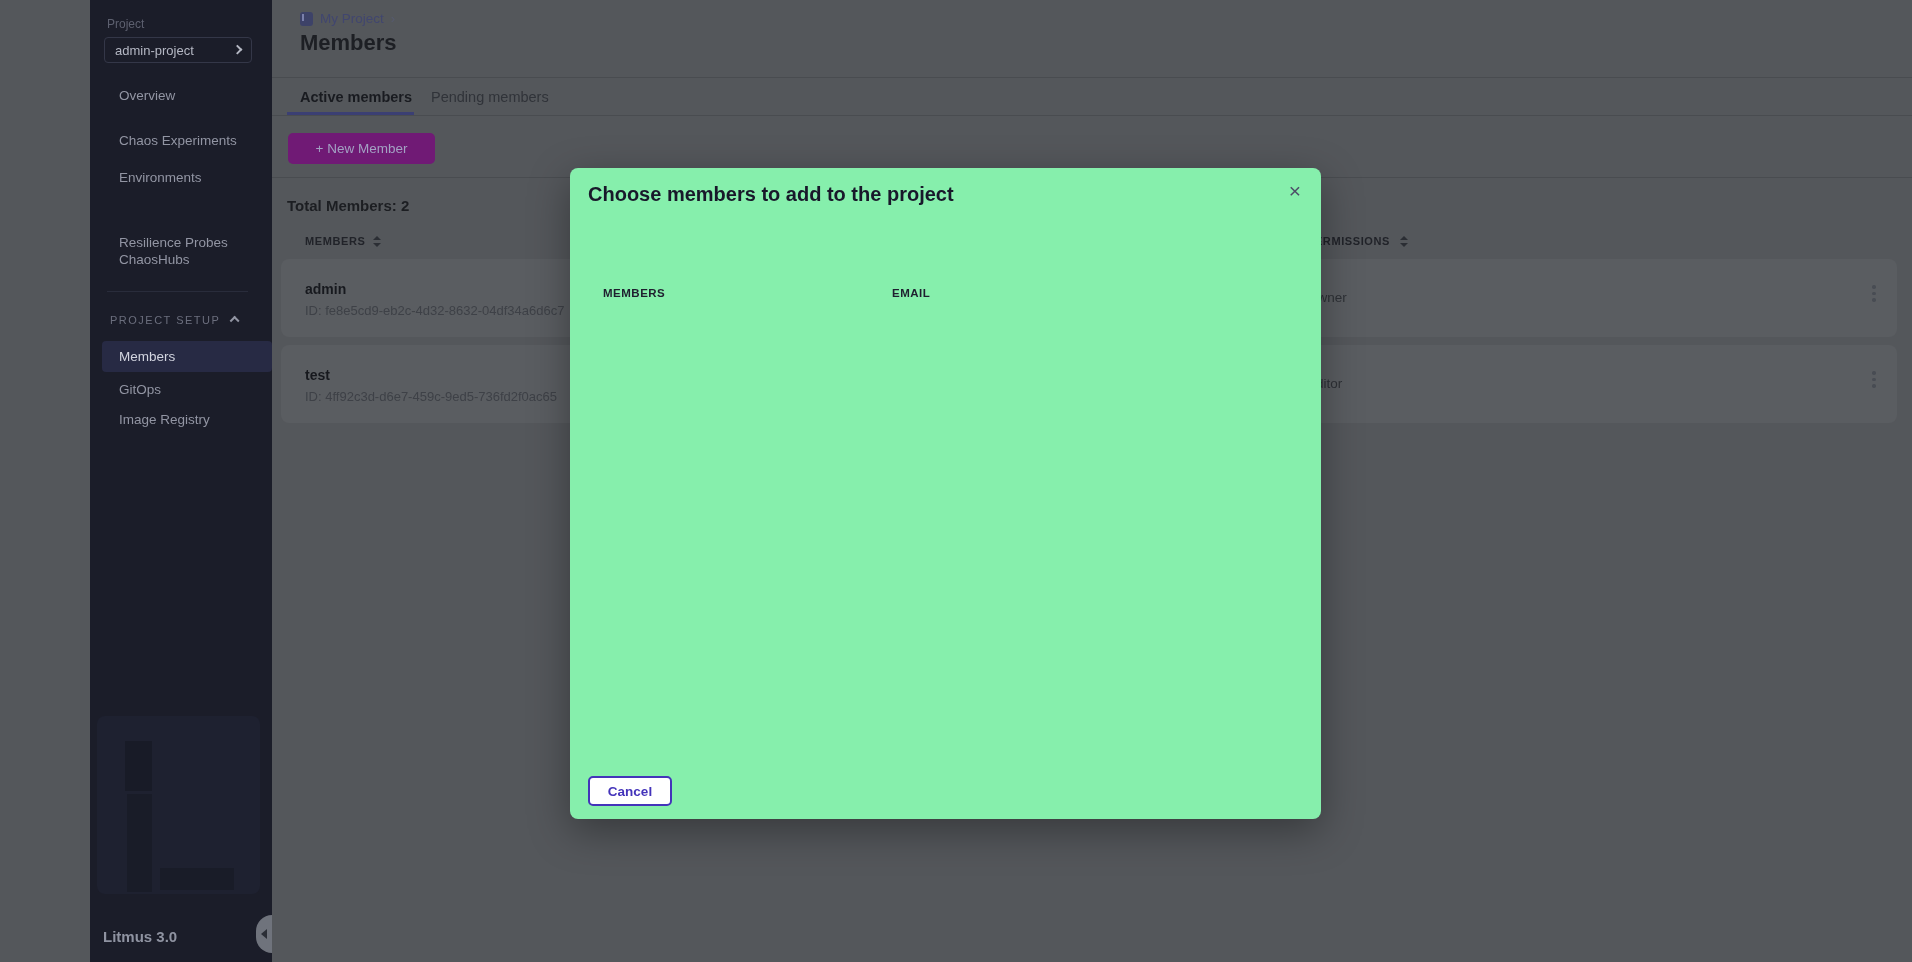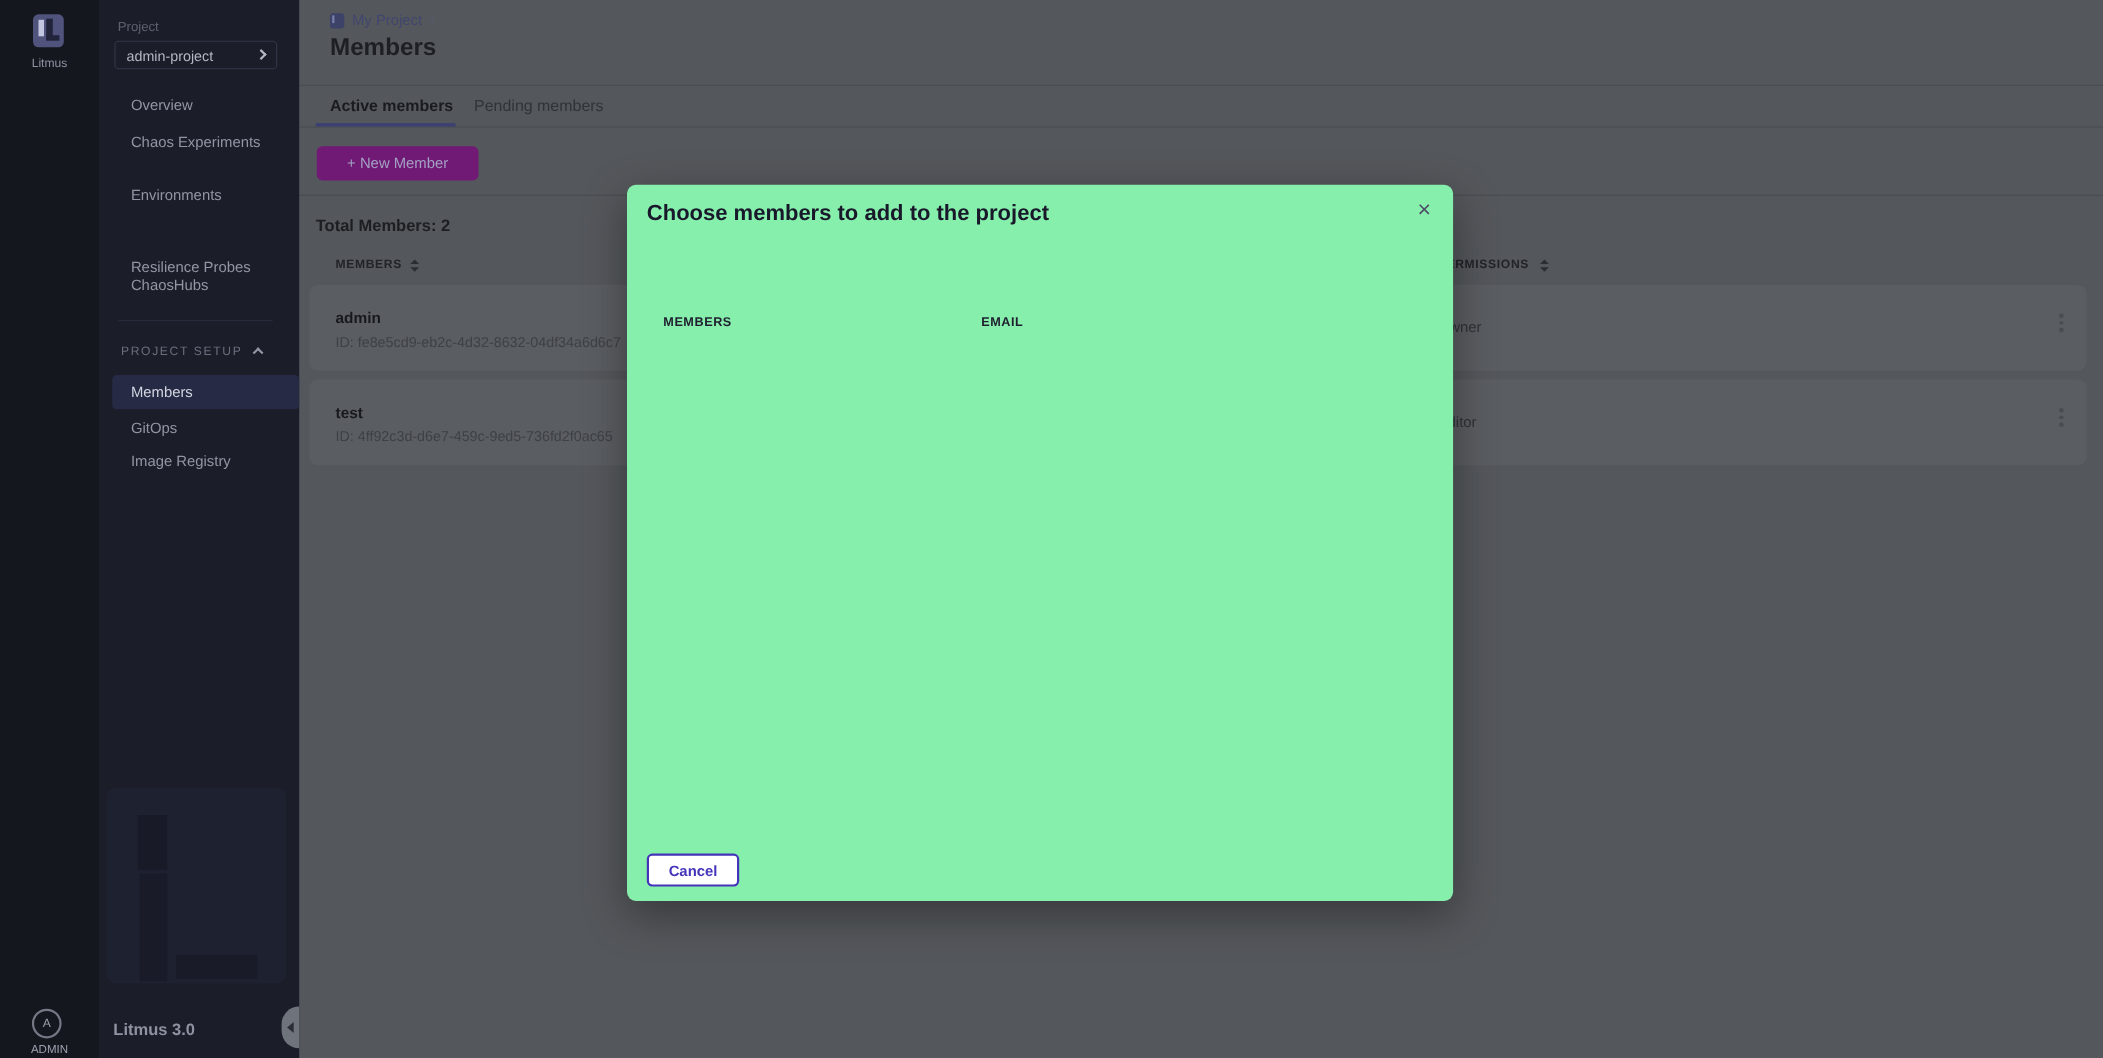"Litmus" div { html: <div> <div> <span></span> <span></span> <span></span> </div> <div>Litmus</div> <div>A</div> <div>ADMIN</div> </div> -> none }
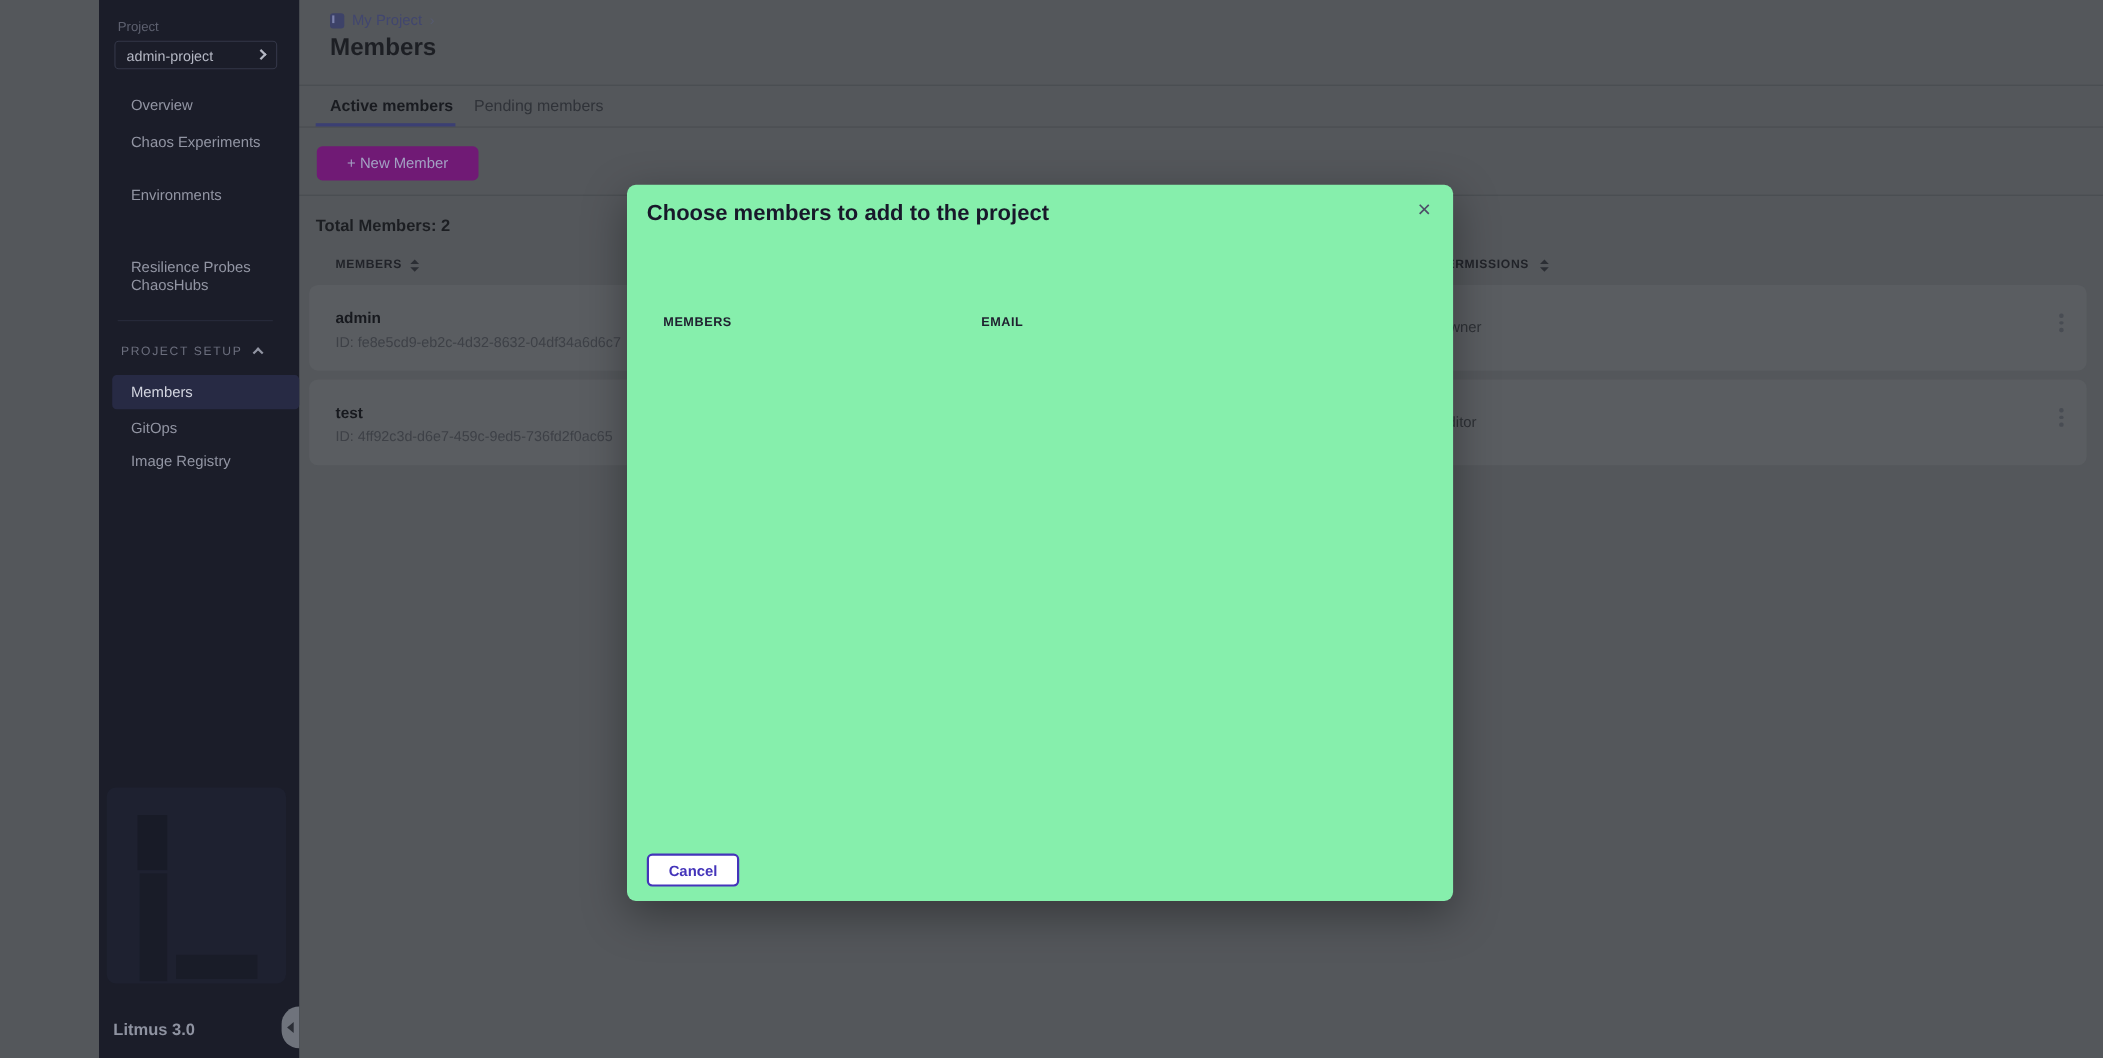"Chaos Experiments" div.nav-item { top: 122px -> 133px }
